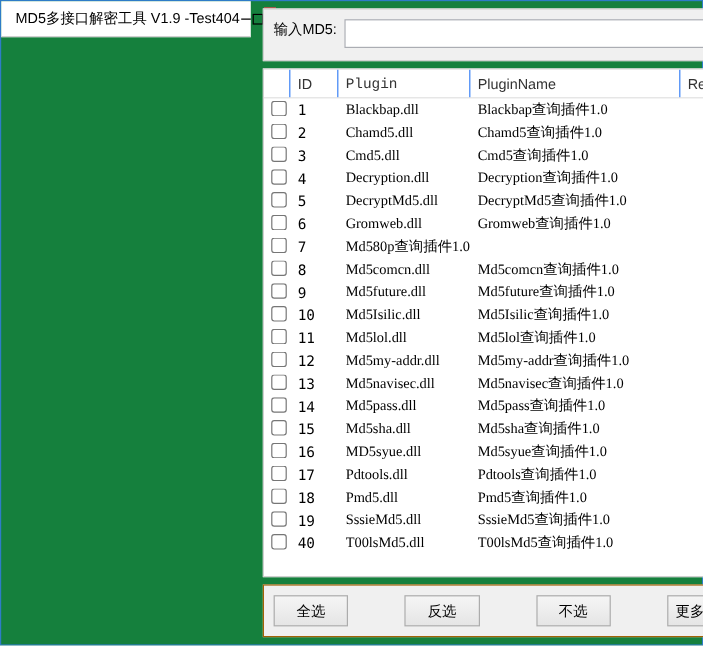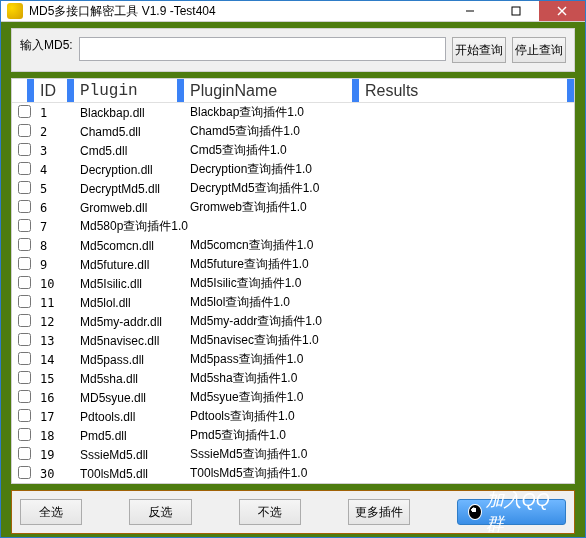"MD5多接口解密工具 V1.9 -Test404" .window { background: #4d7c0f -> #15803d; flex-direction: column -> row }
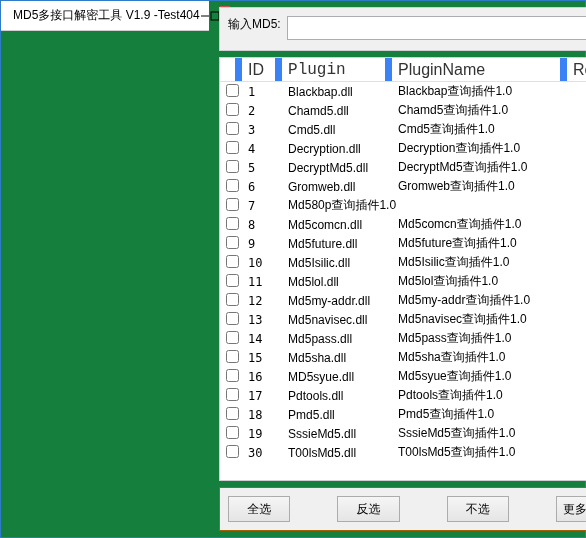"ID" .th { border-right: 7px solid #3b82f6 -> 1px solid #3b82f6; font-size: 16px -> 12px }
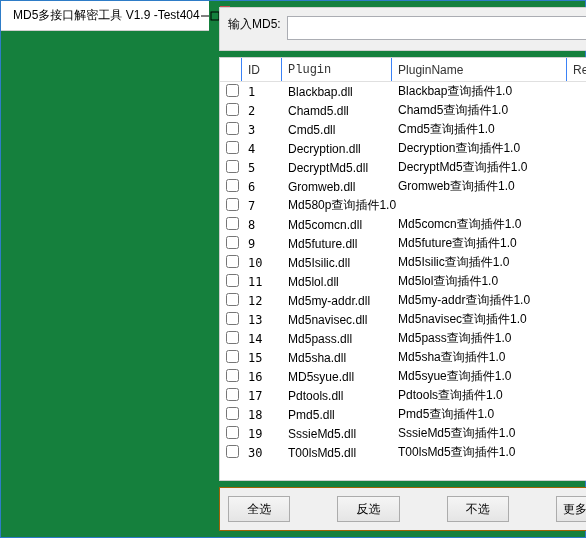"Blackbap.dll" .td.col-plugin, .td.col-name { font-family: Liberation Sans, sans-serif -> Liberation Serif, serif }
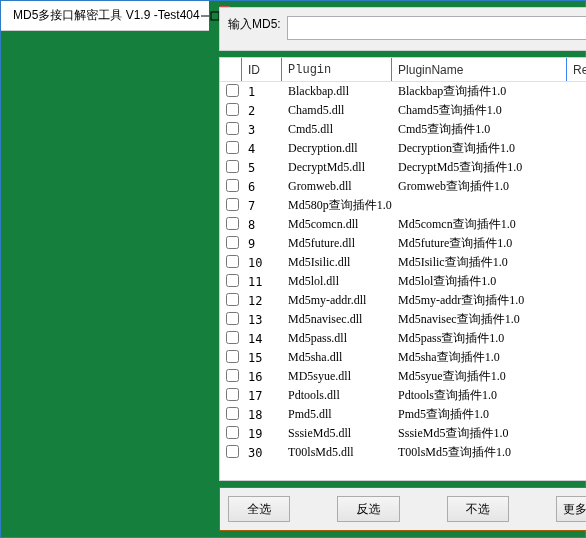"30" div.td { text: 30 -> 40 }
